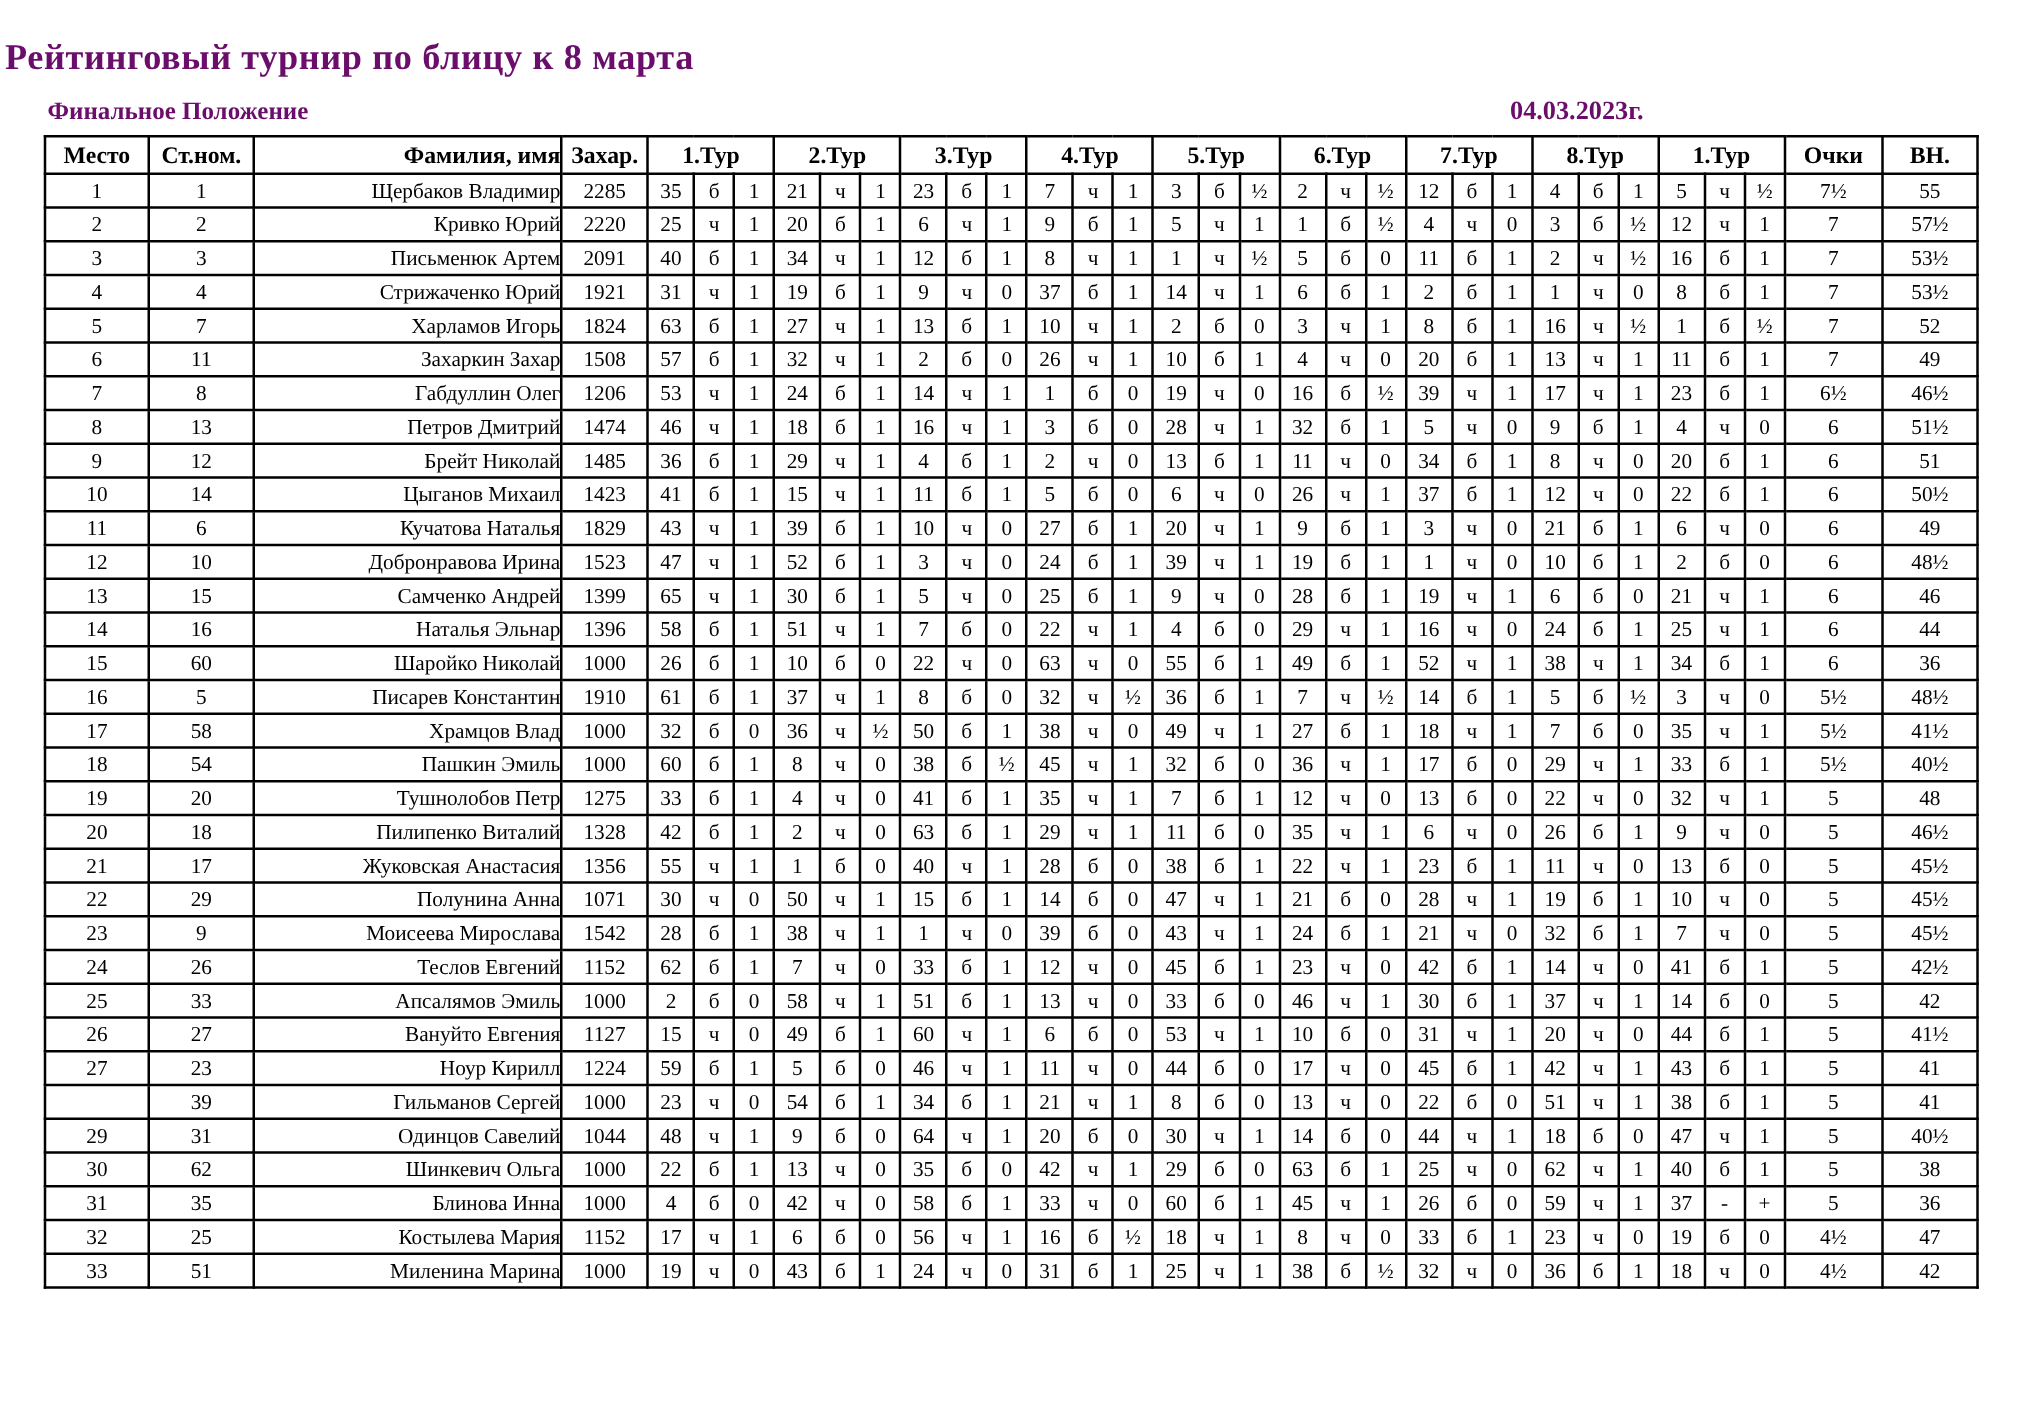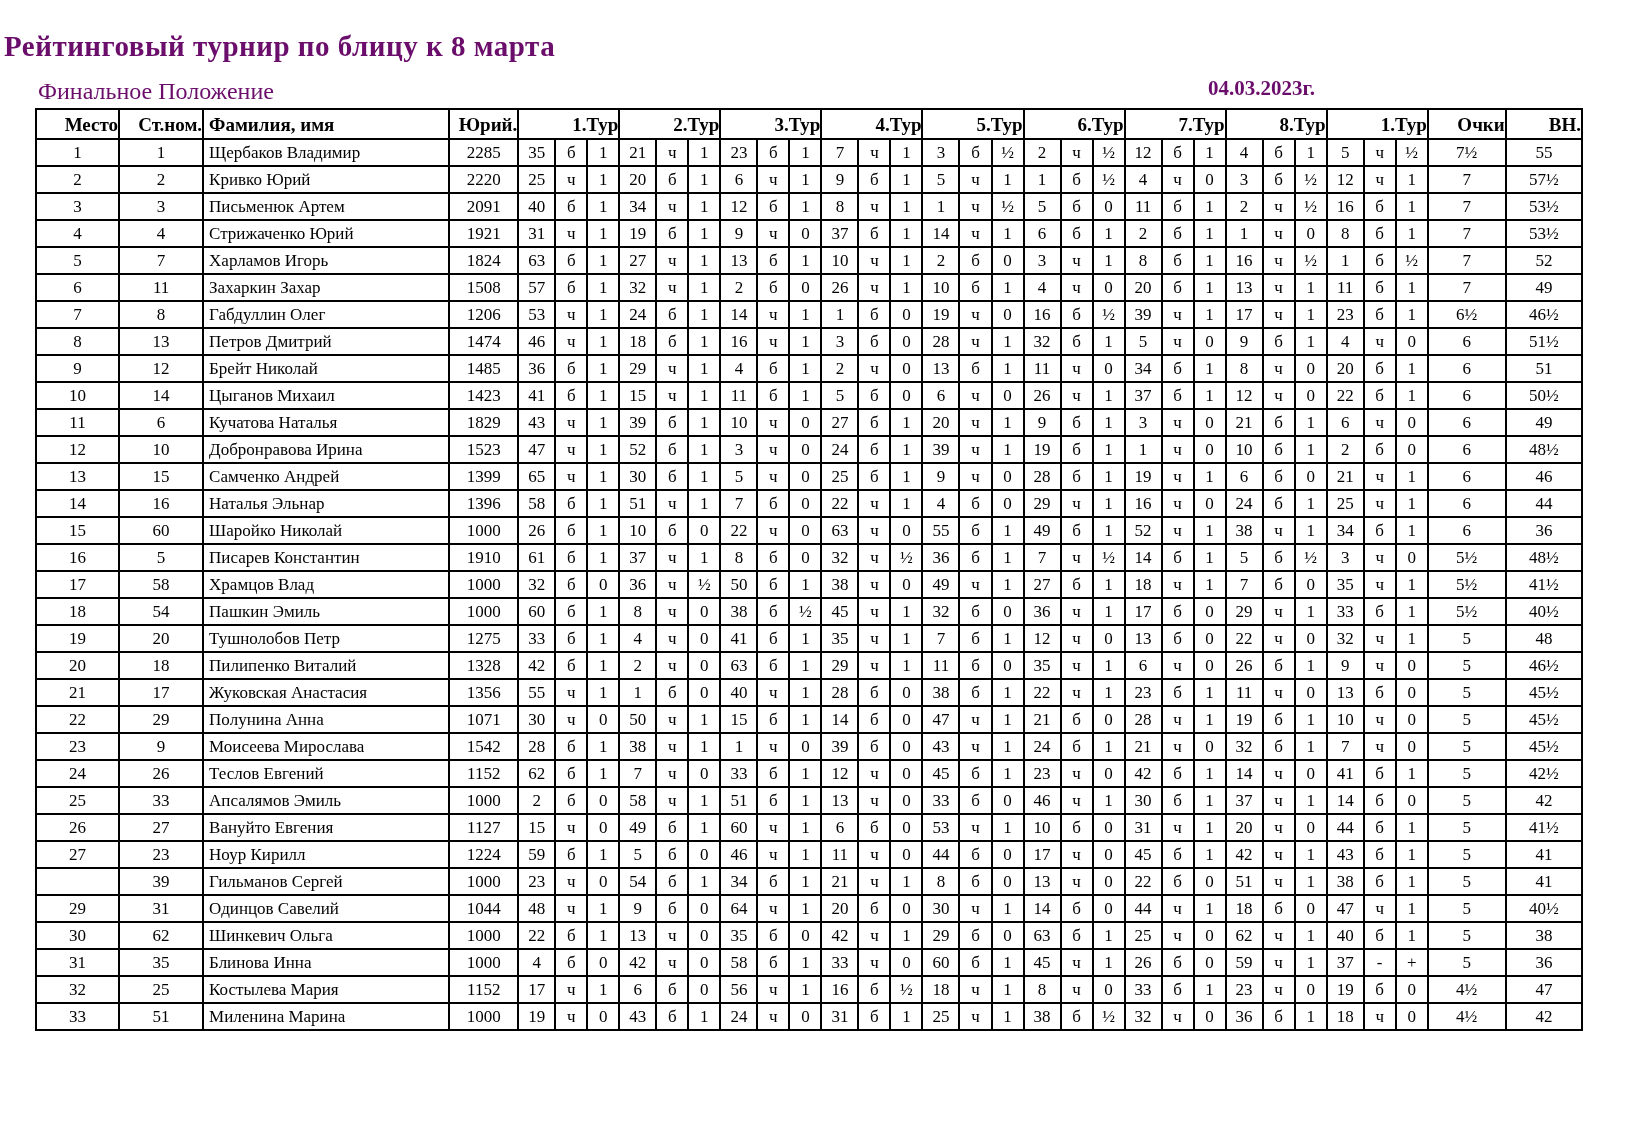"Финальное Положение" .subtitle { font-size: 24px -> 20px; font-weight: normal -> bold }
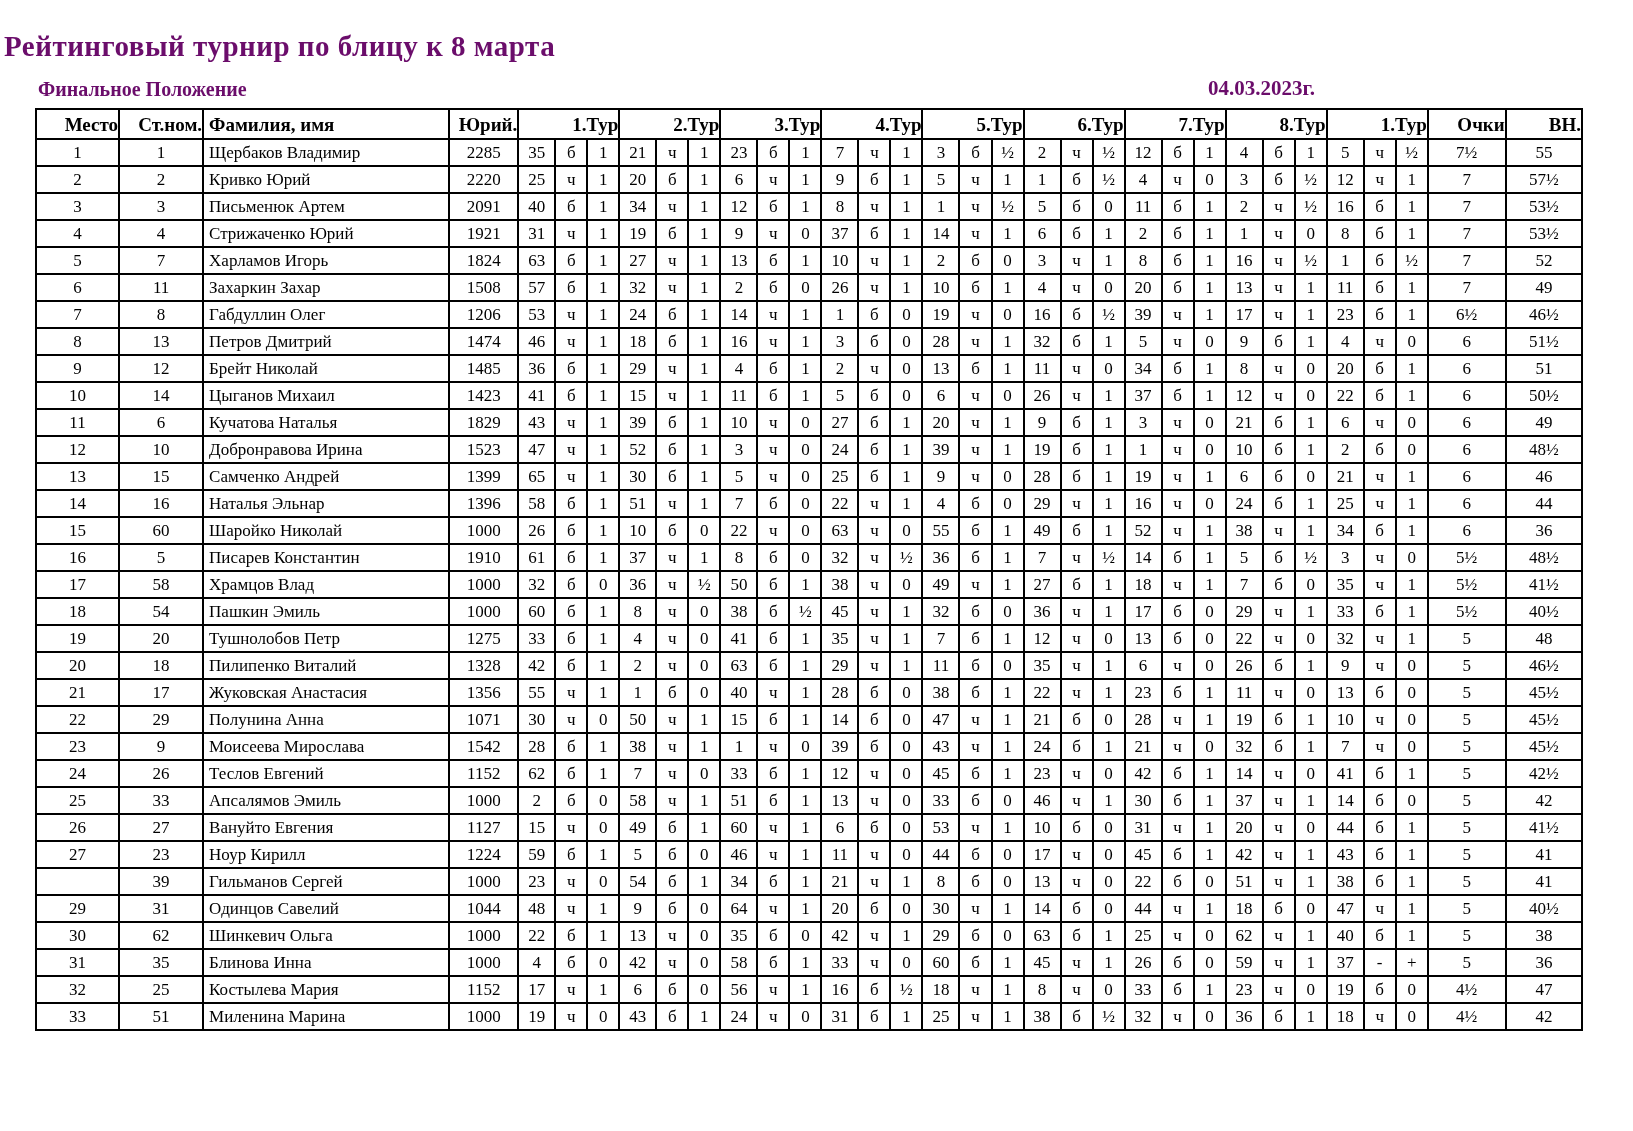"Место" table.standings th { text-align: right -> none }
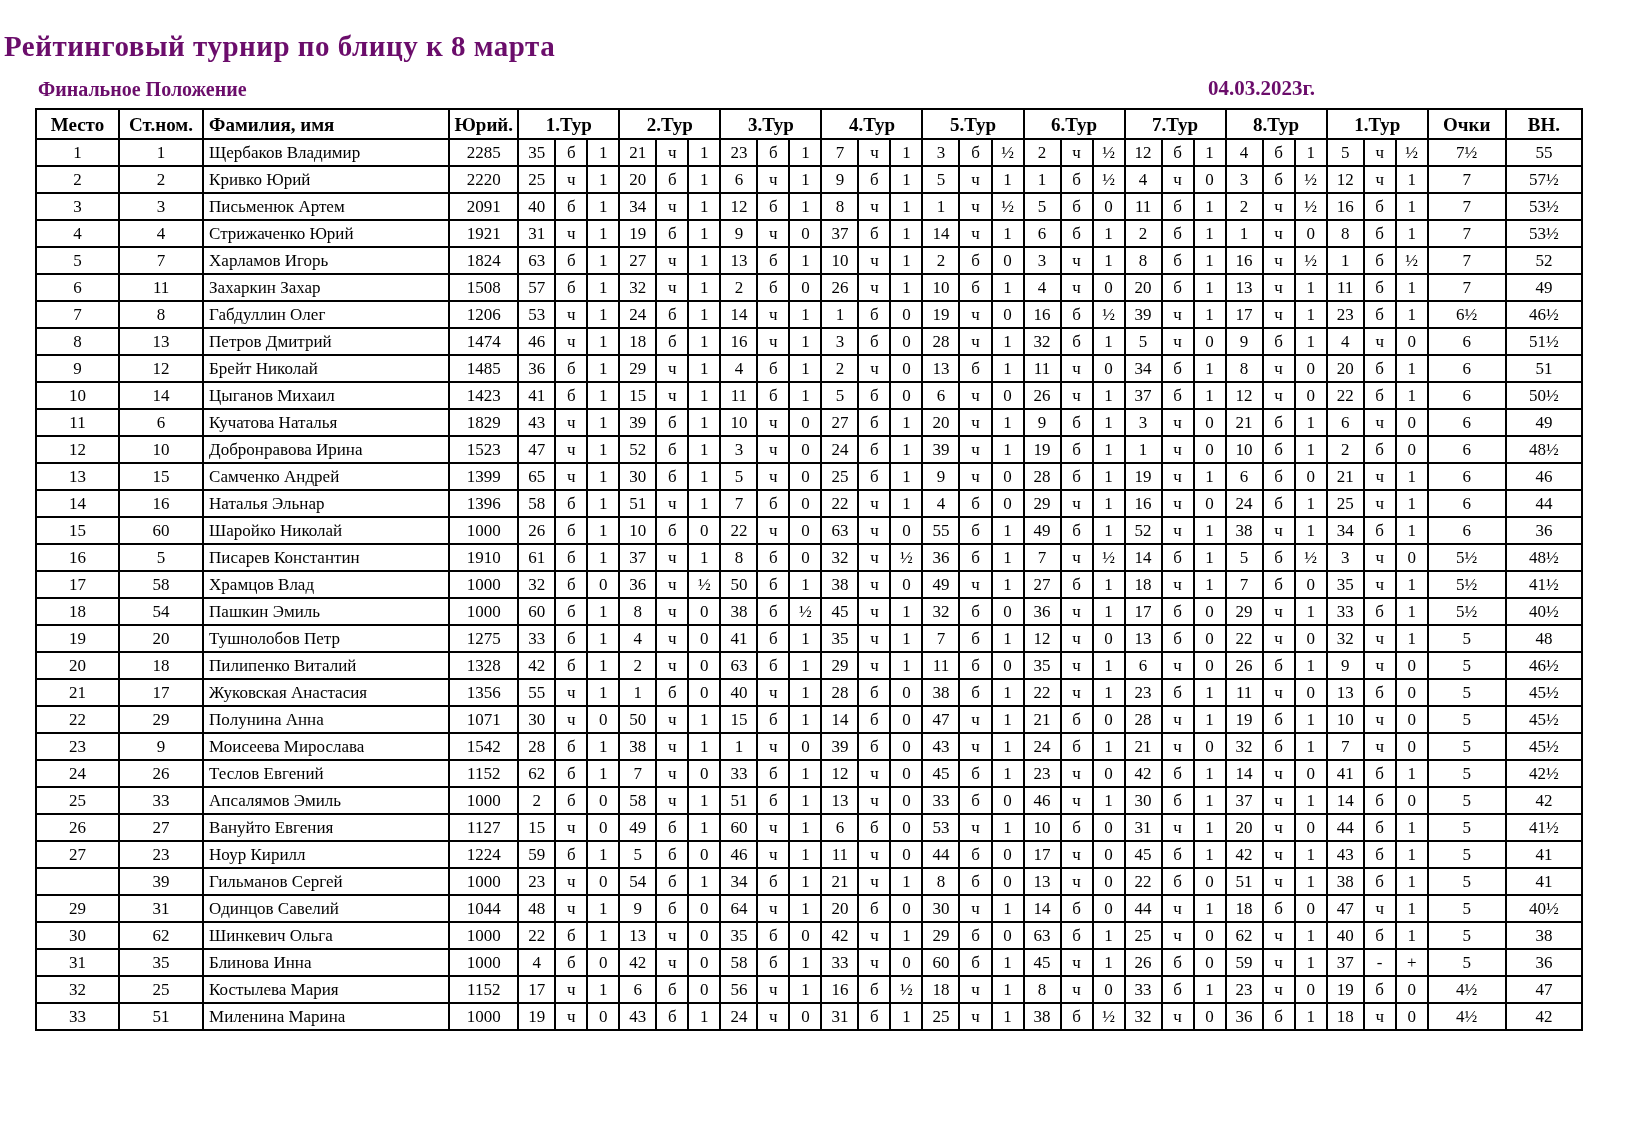"Фамилия, имя" table.standings th.h-name, table.standings td.c-name { text-align: left -> right }
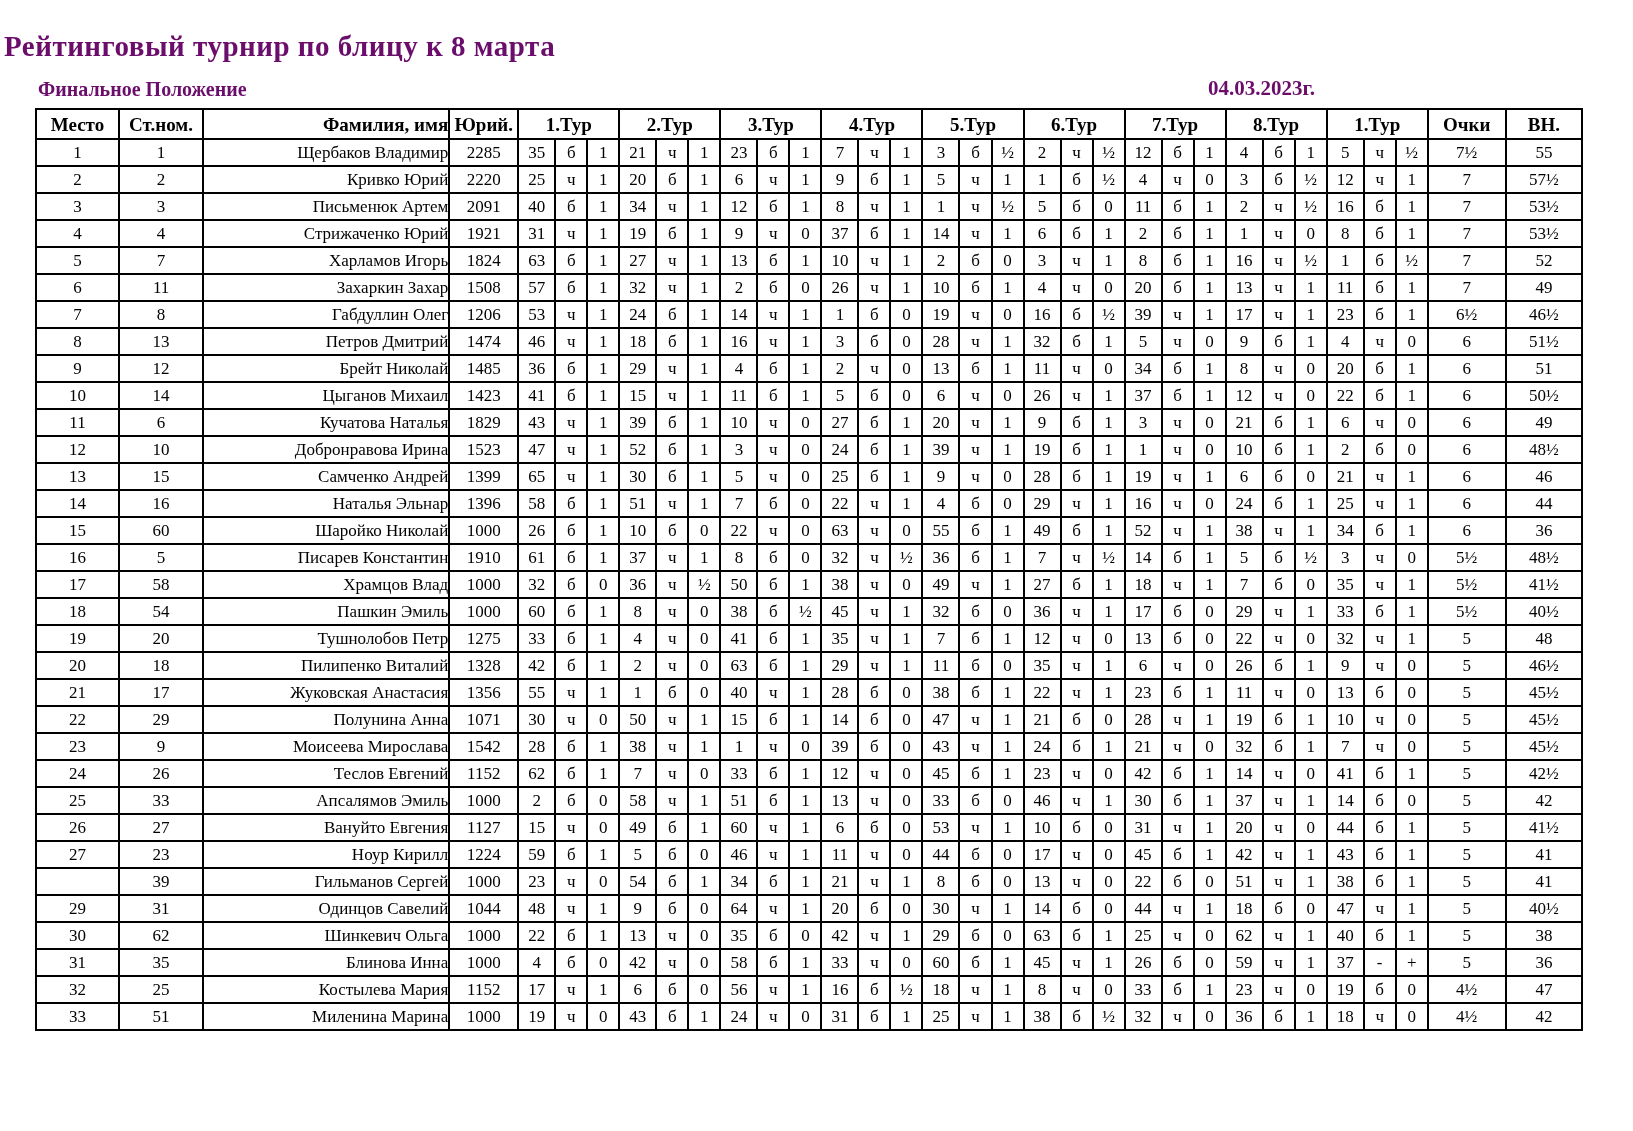"Юрий." th { text: Юрий -> Захар }
